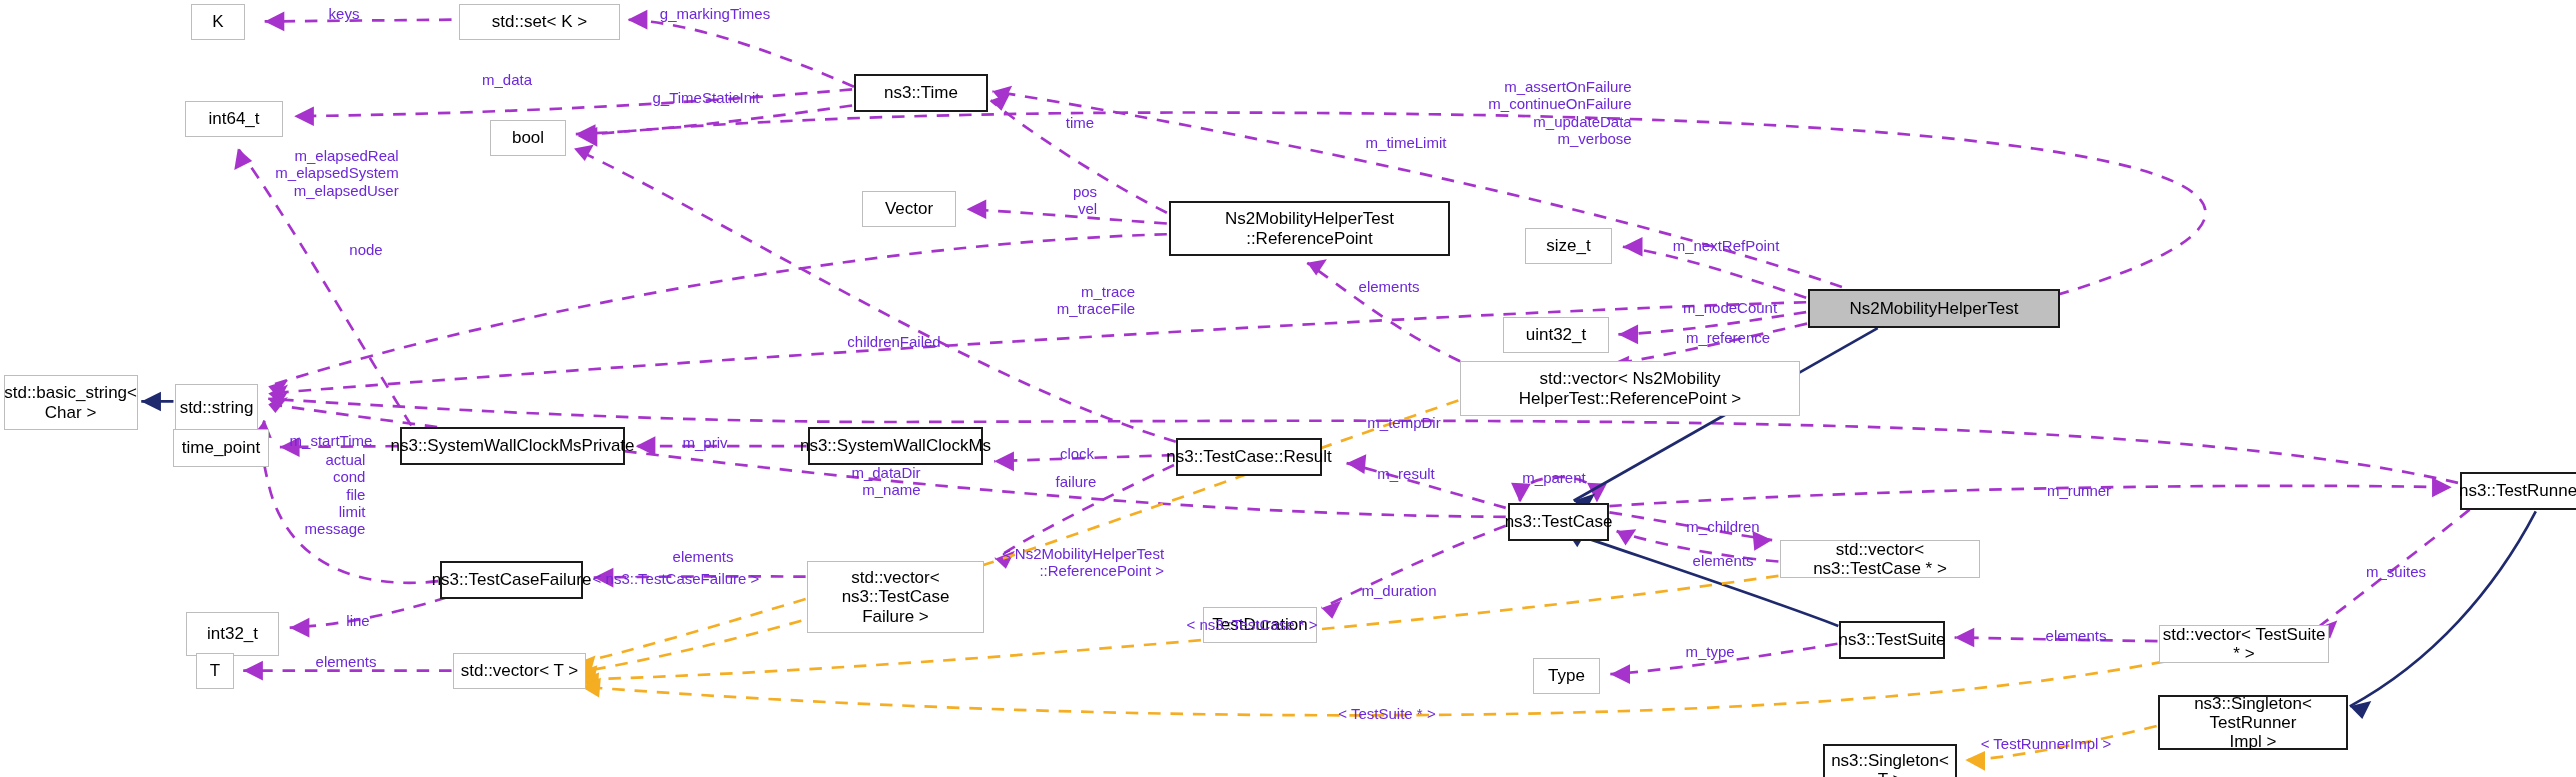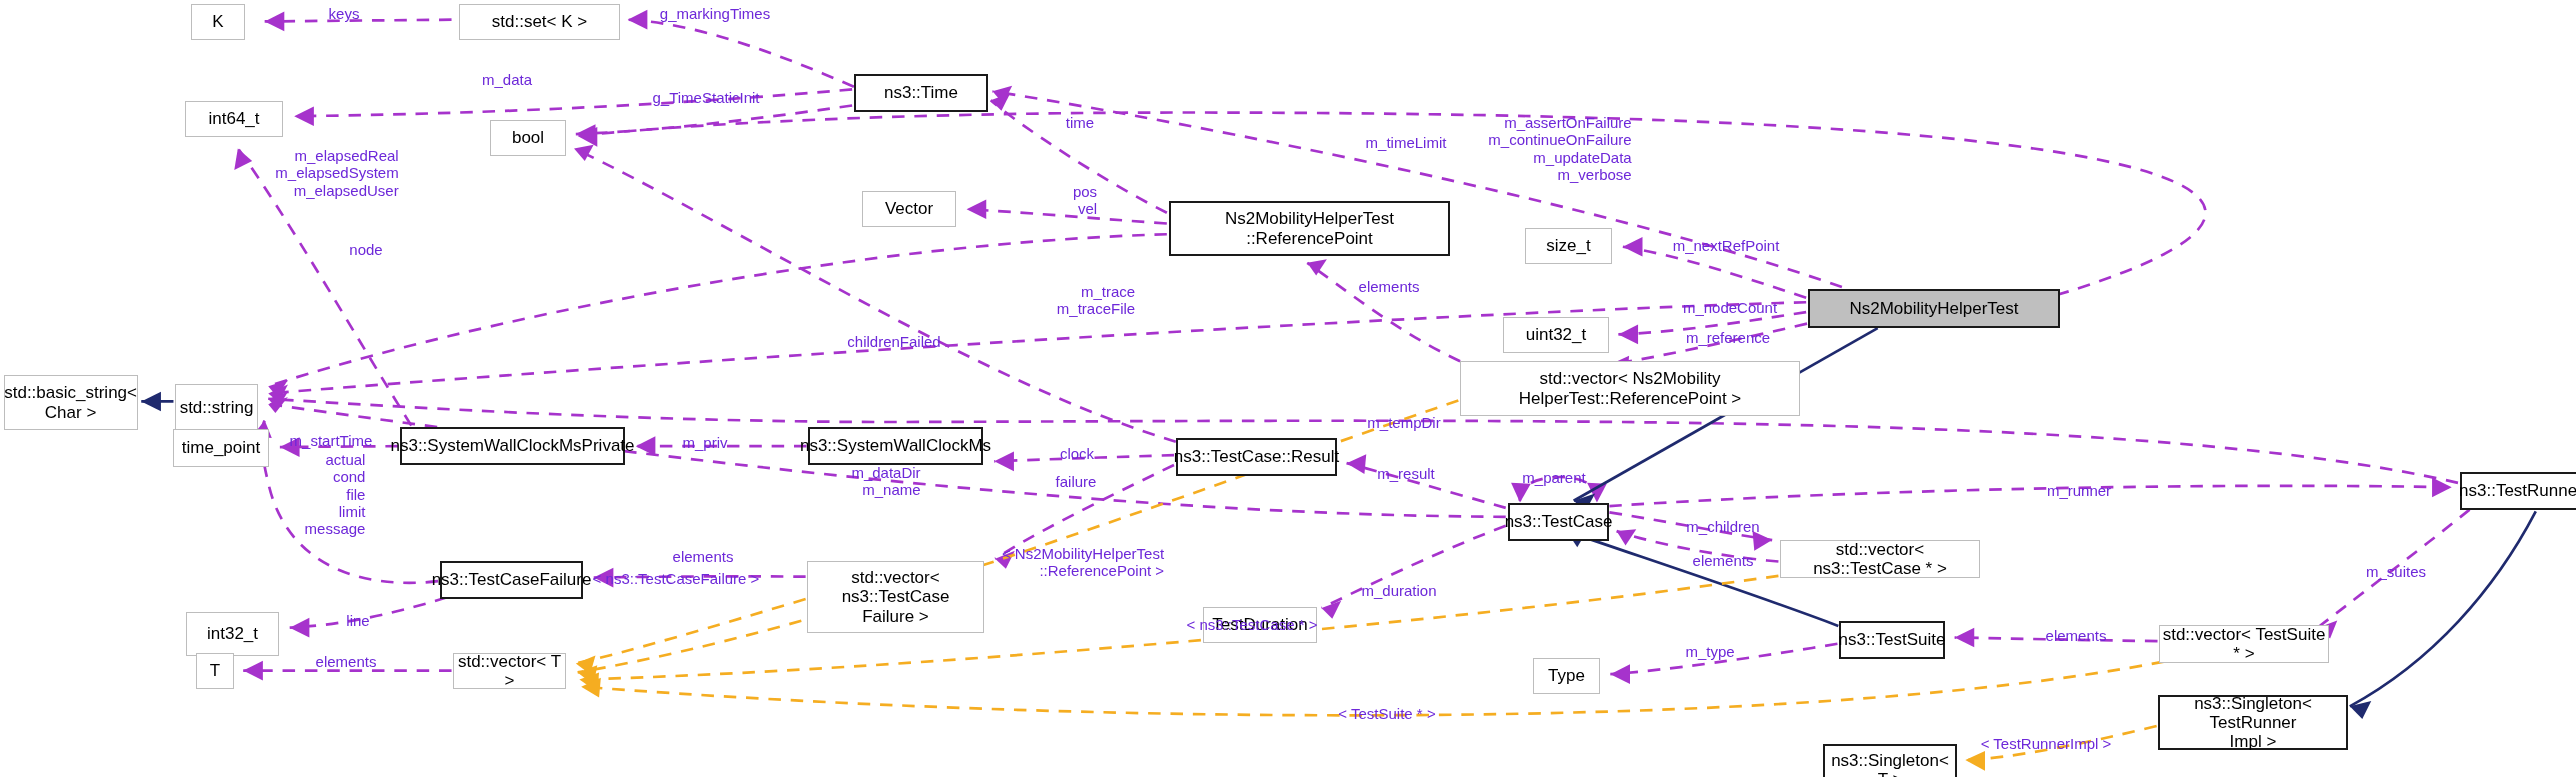"m_assertOnFailure" div.elabel { margin-top: 36px -> none }
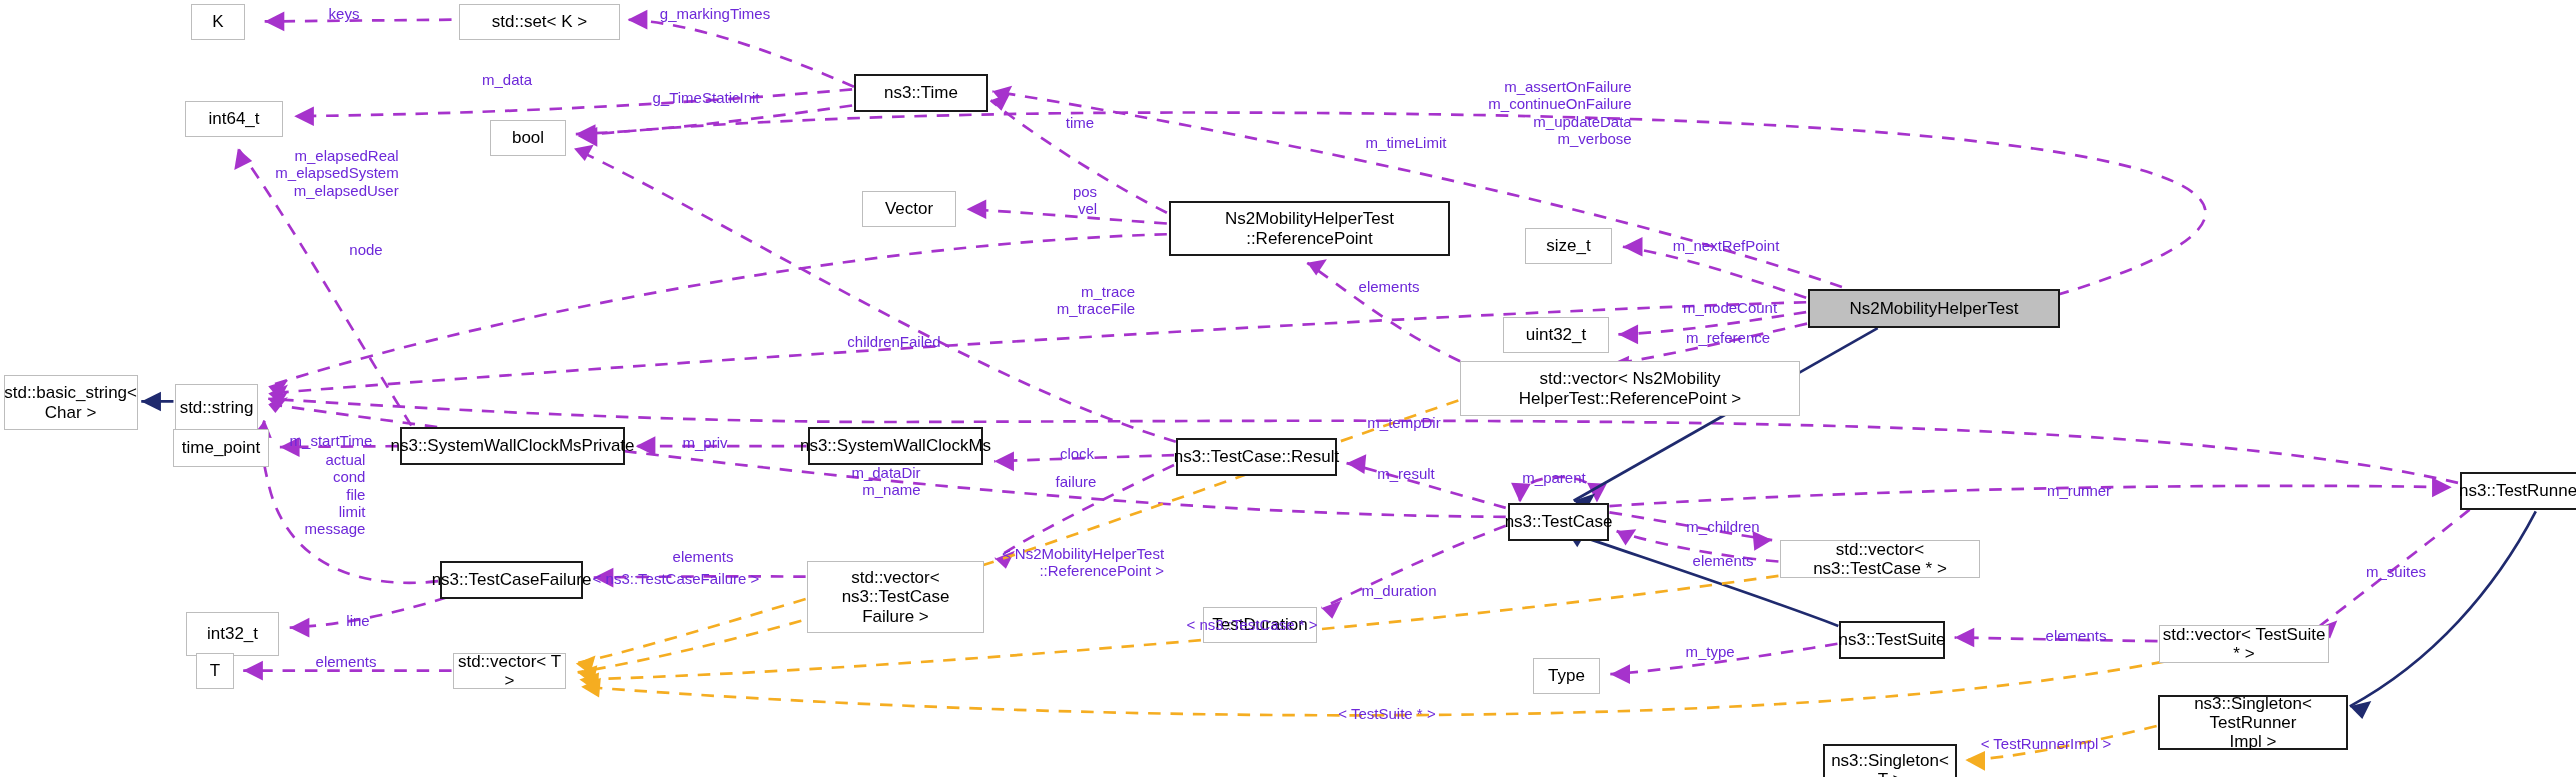"ns3::TestCase::Result" div.node { width: 161px -> 146px }
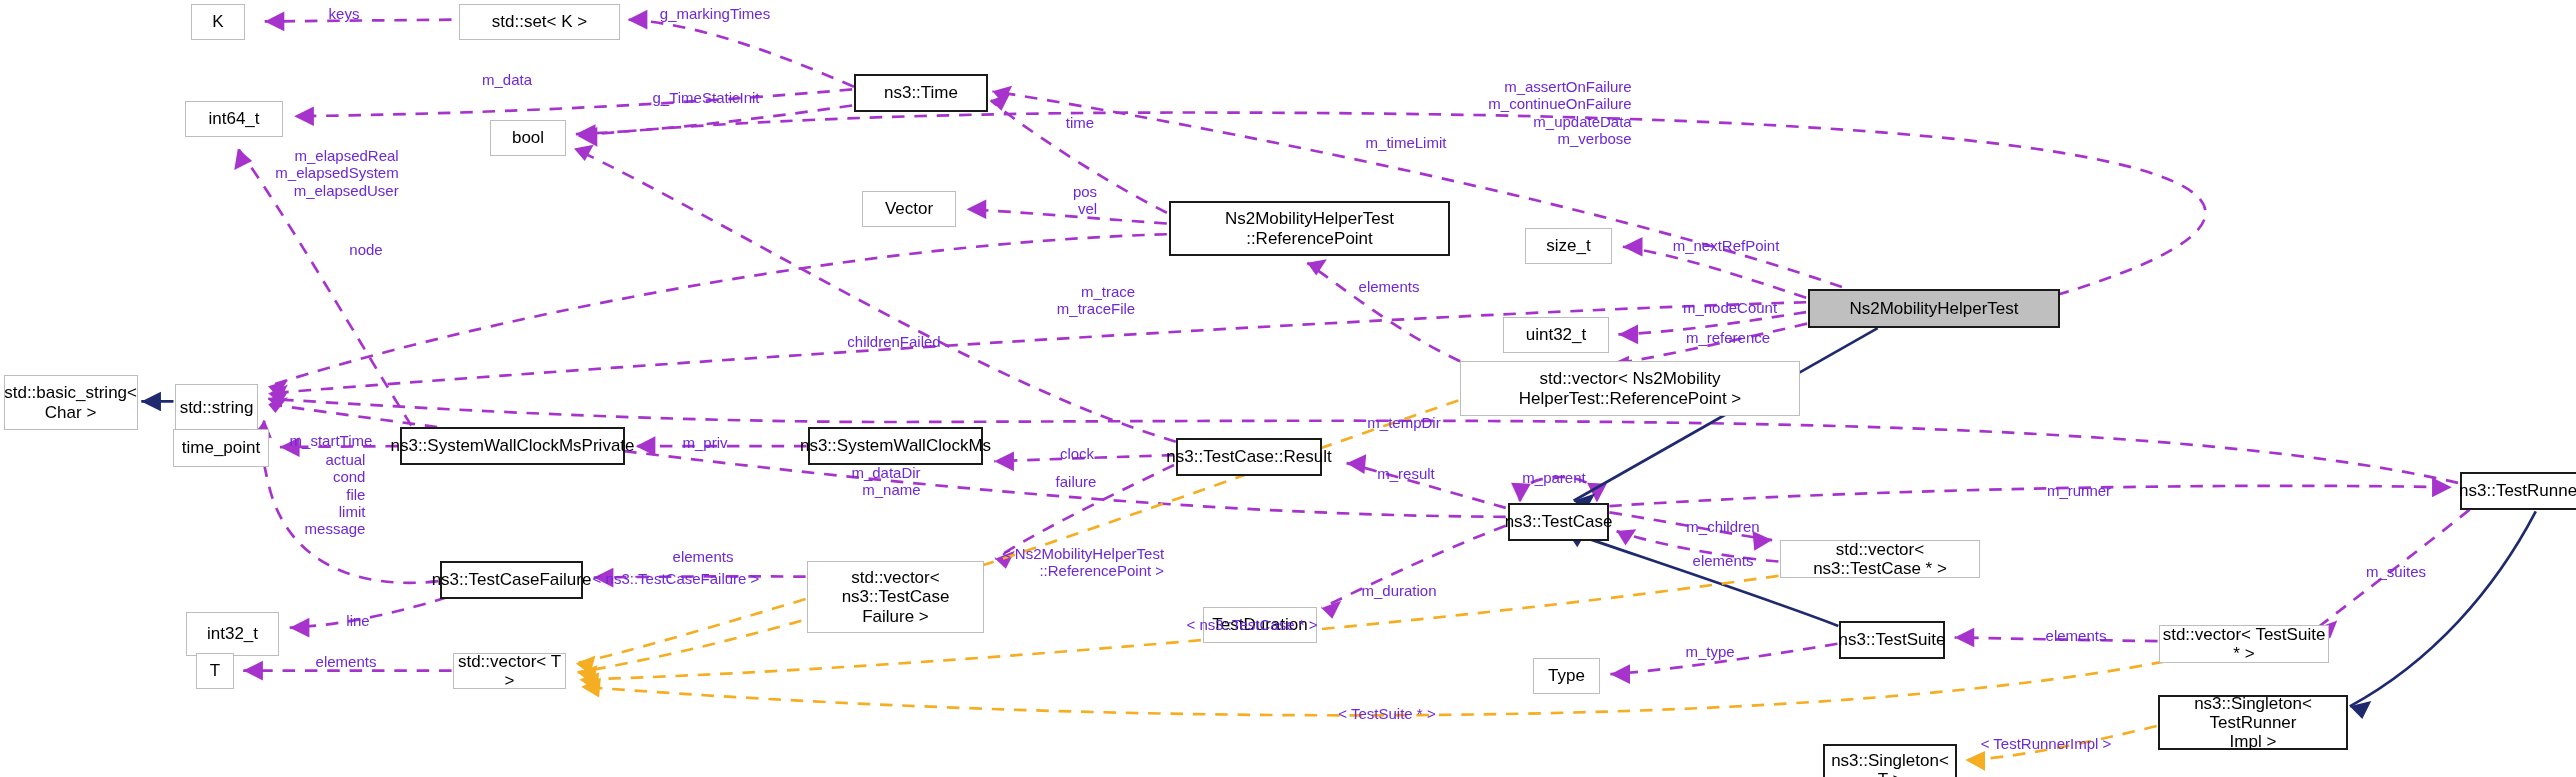"std::vector< T >" div.node { width: 113px -> 133px }
